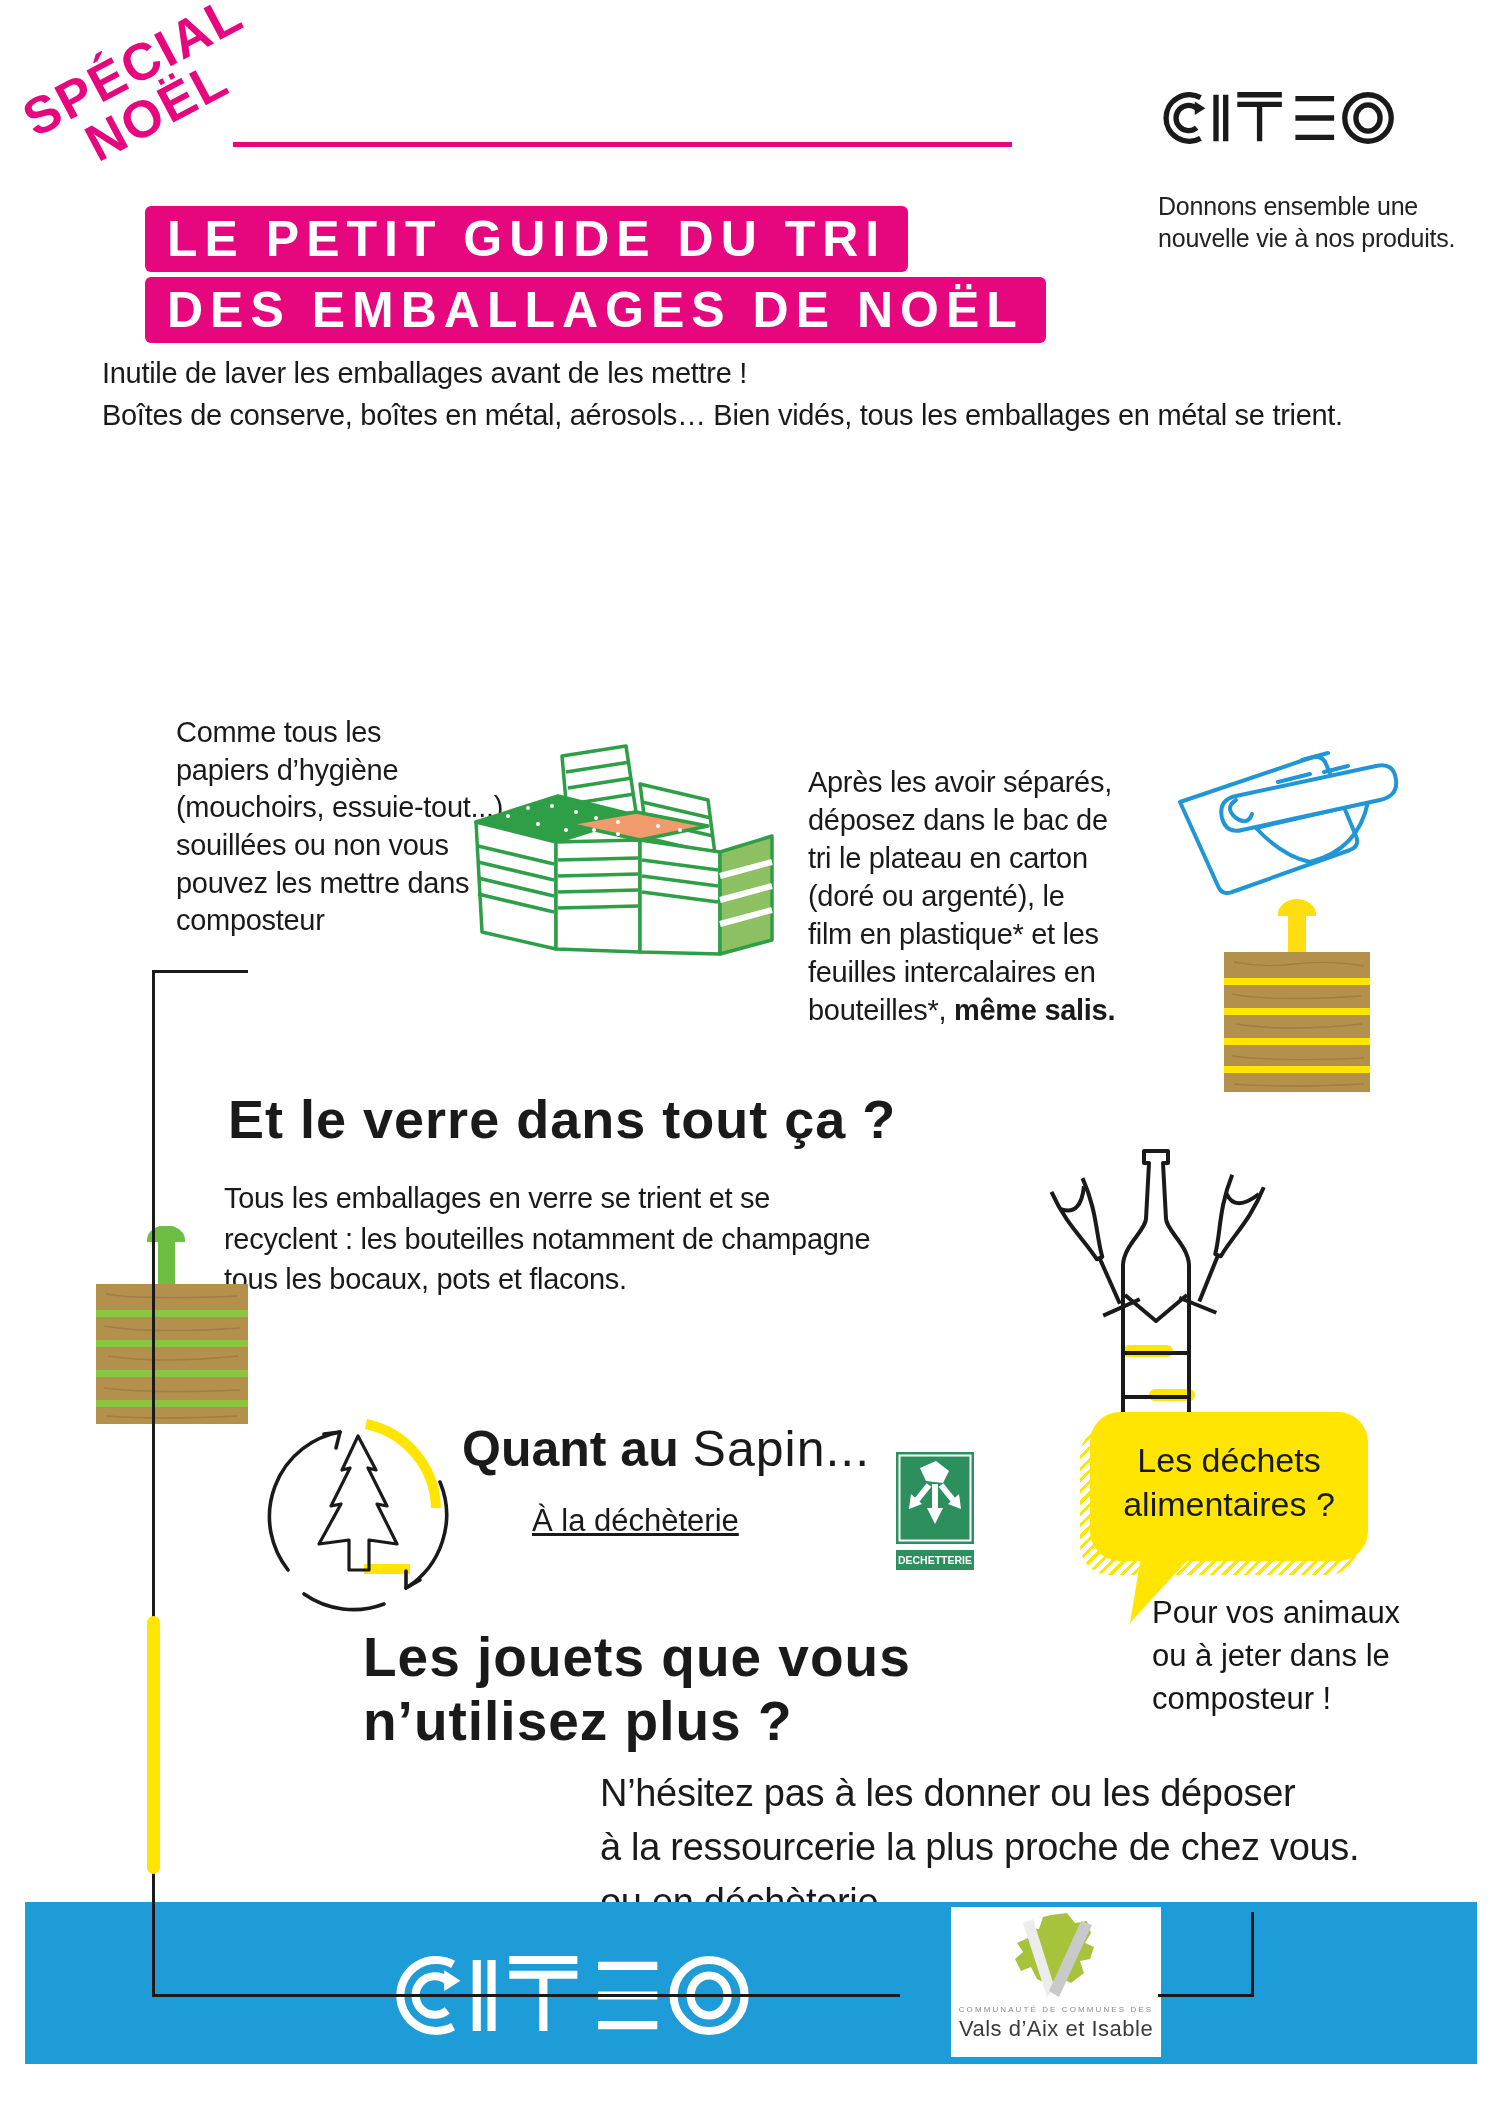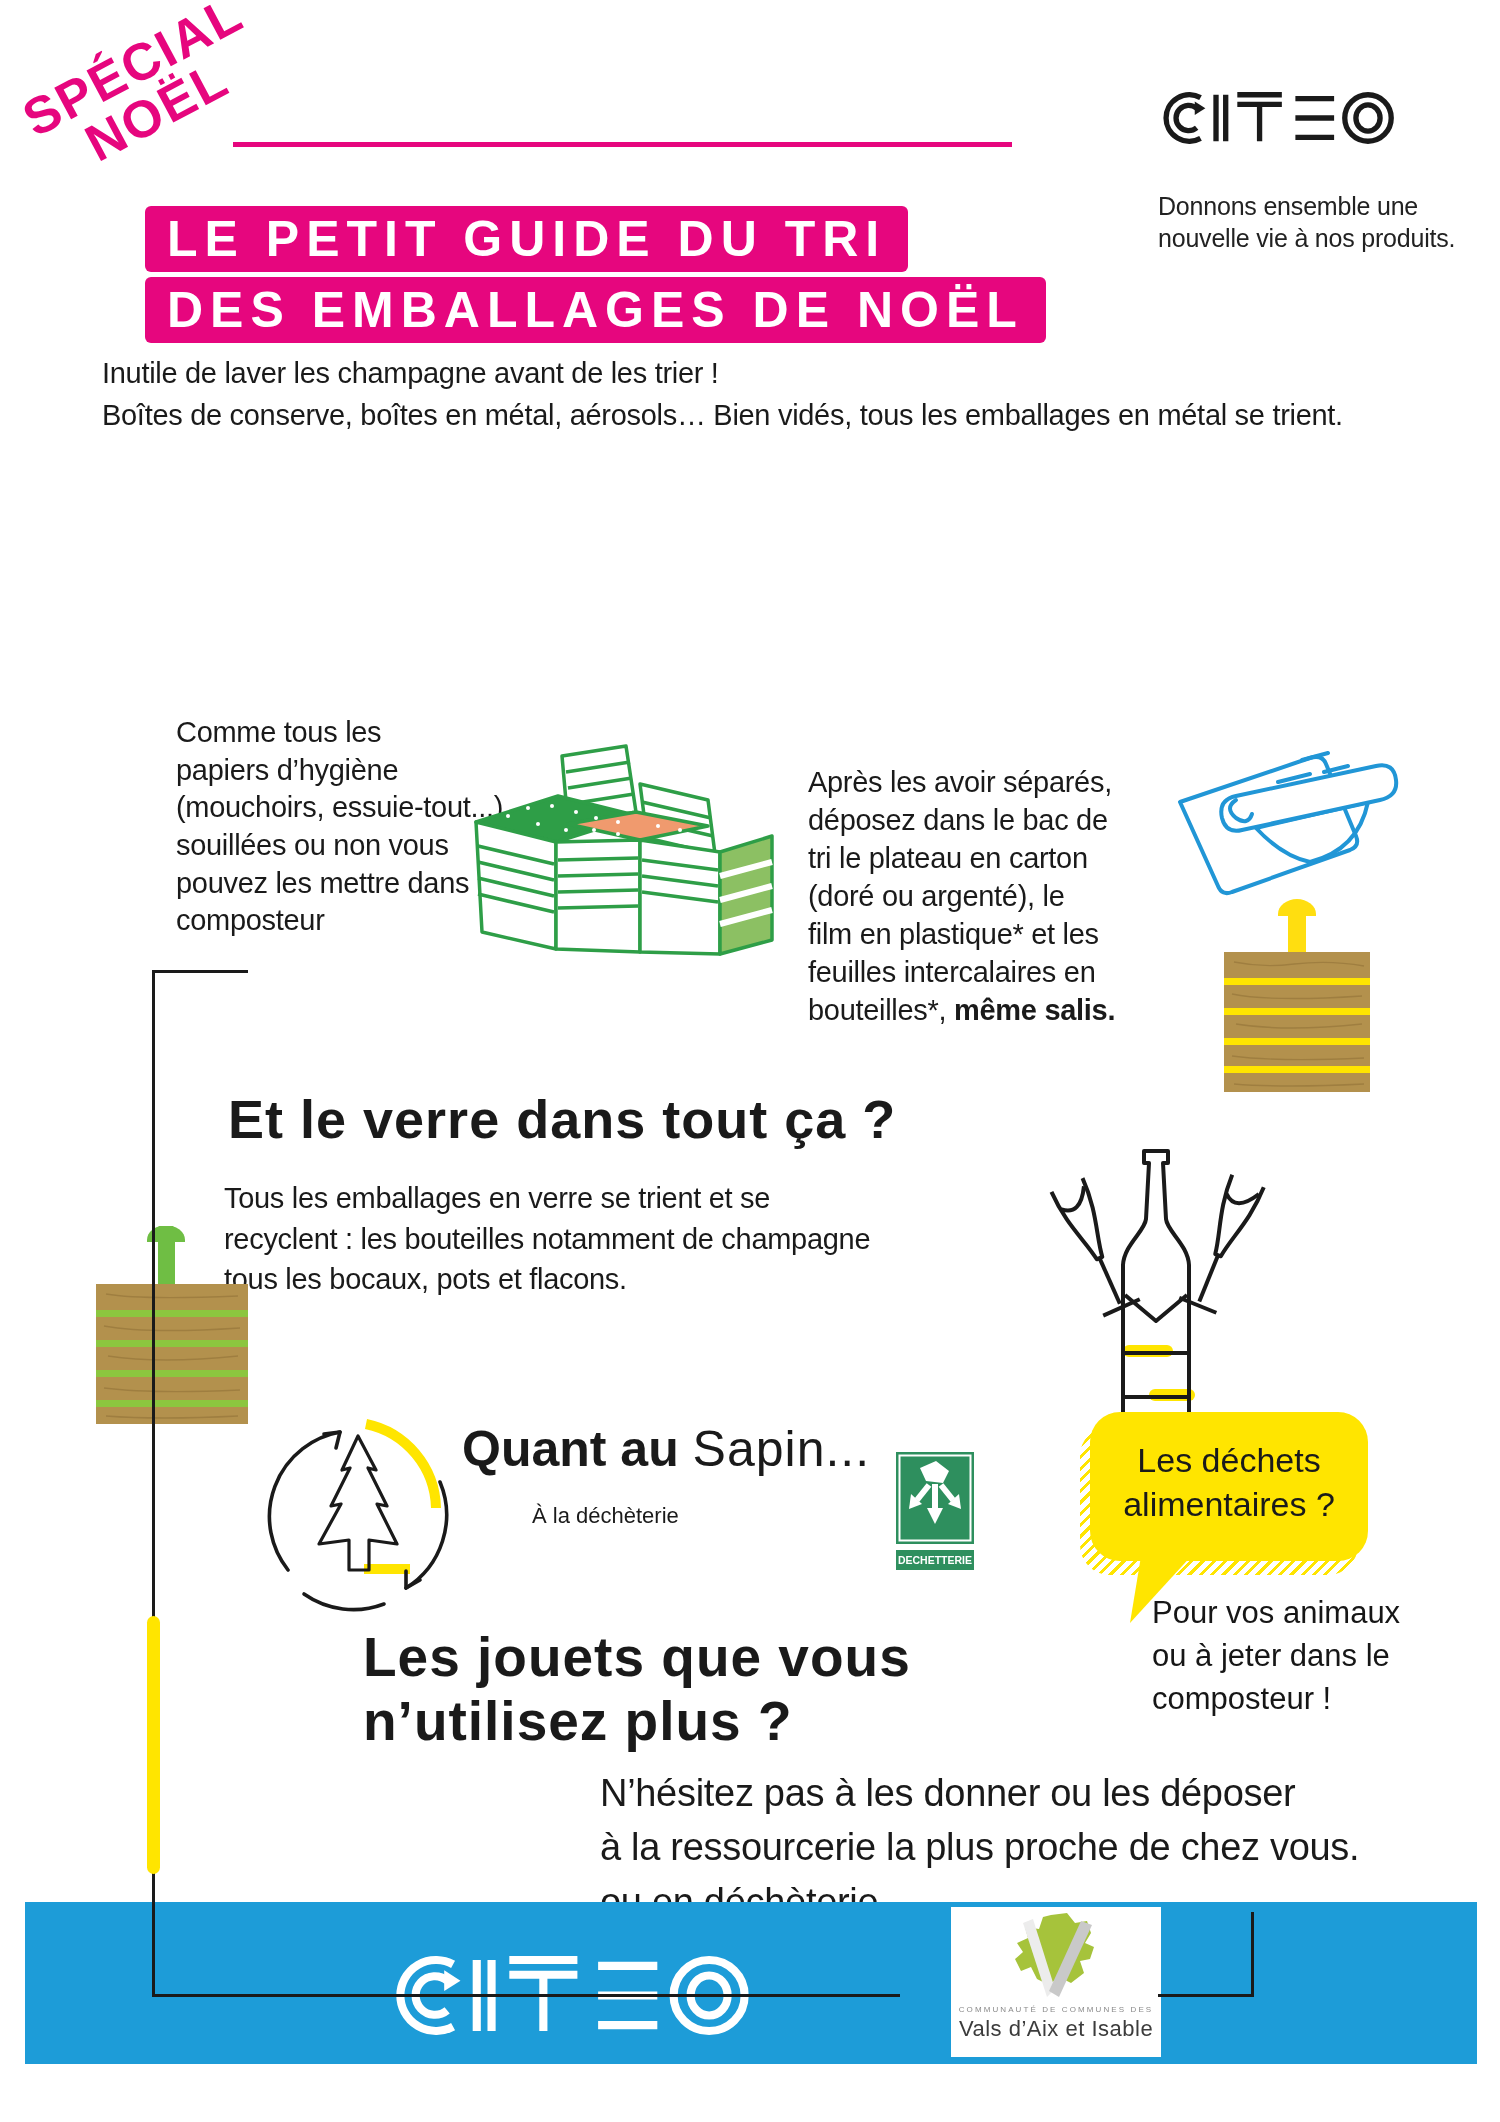"Inutile de laver les champagne" div { text: champagne avant de les trier -> emballages avant de les mettre }
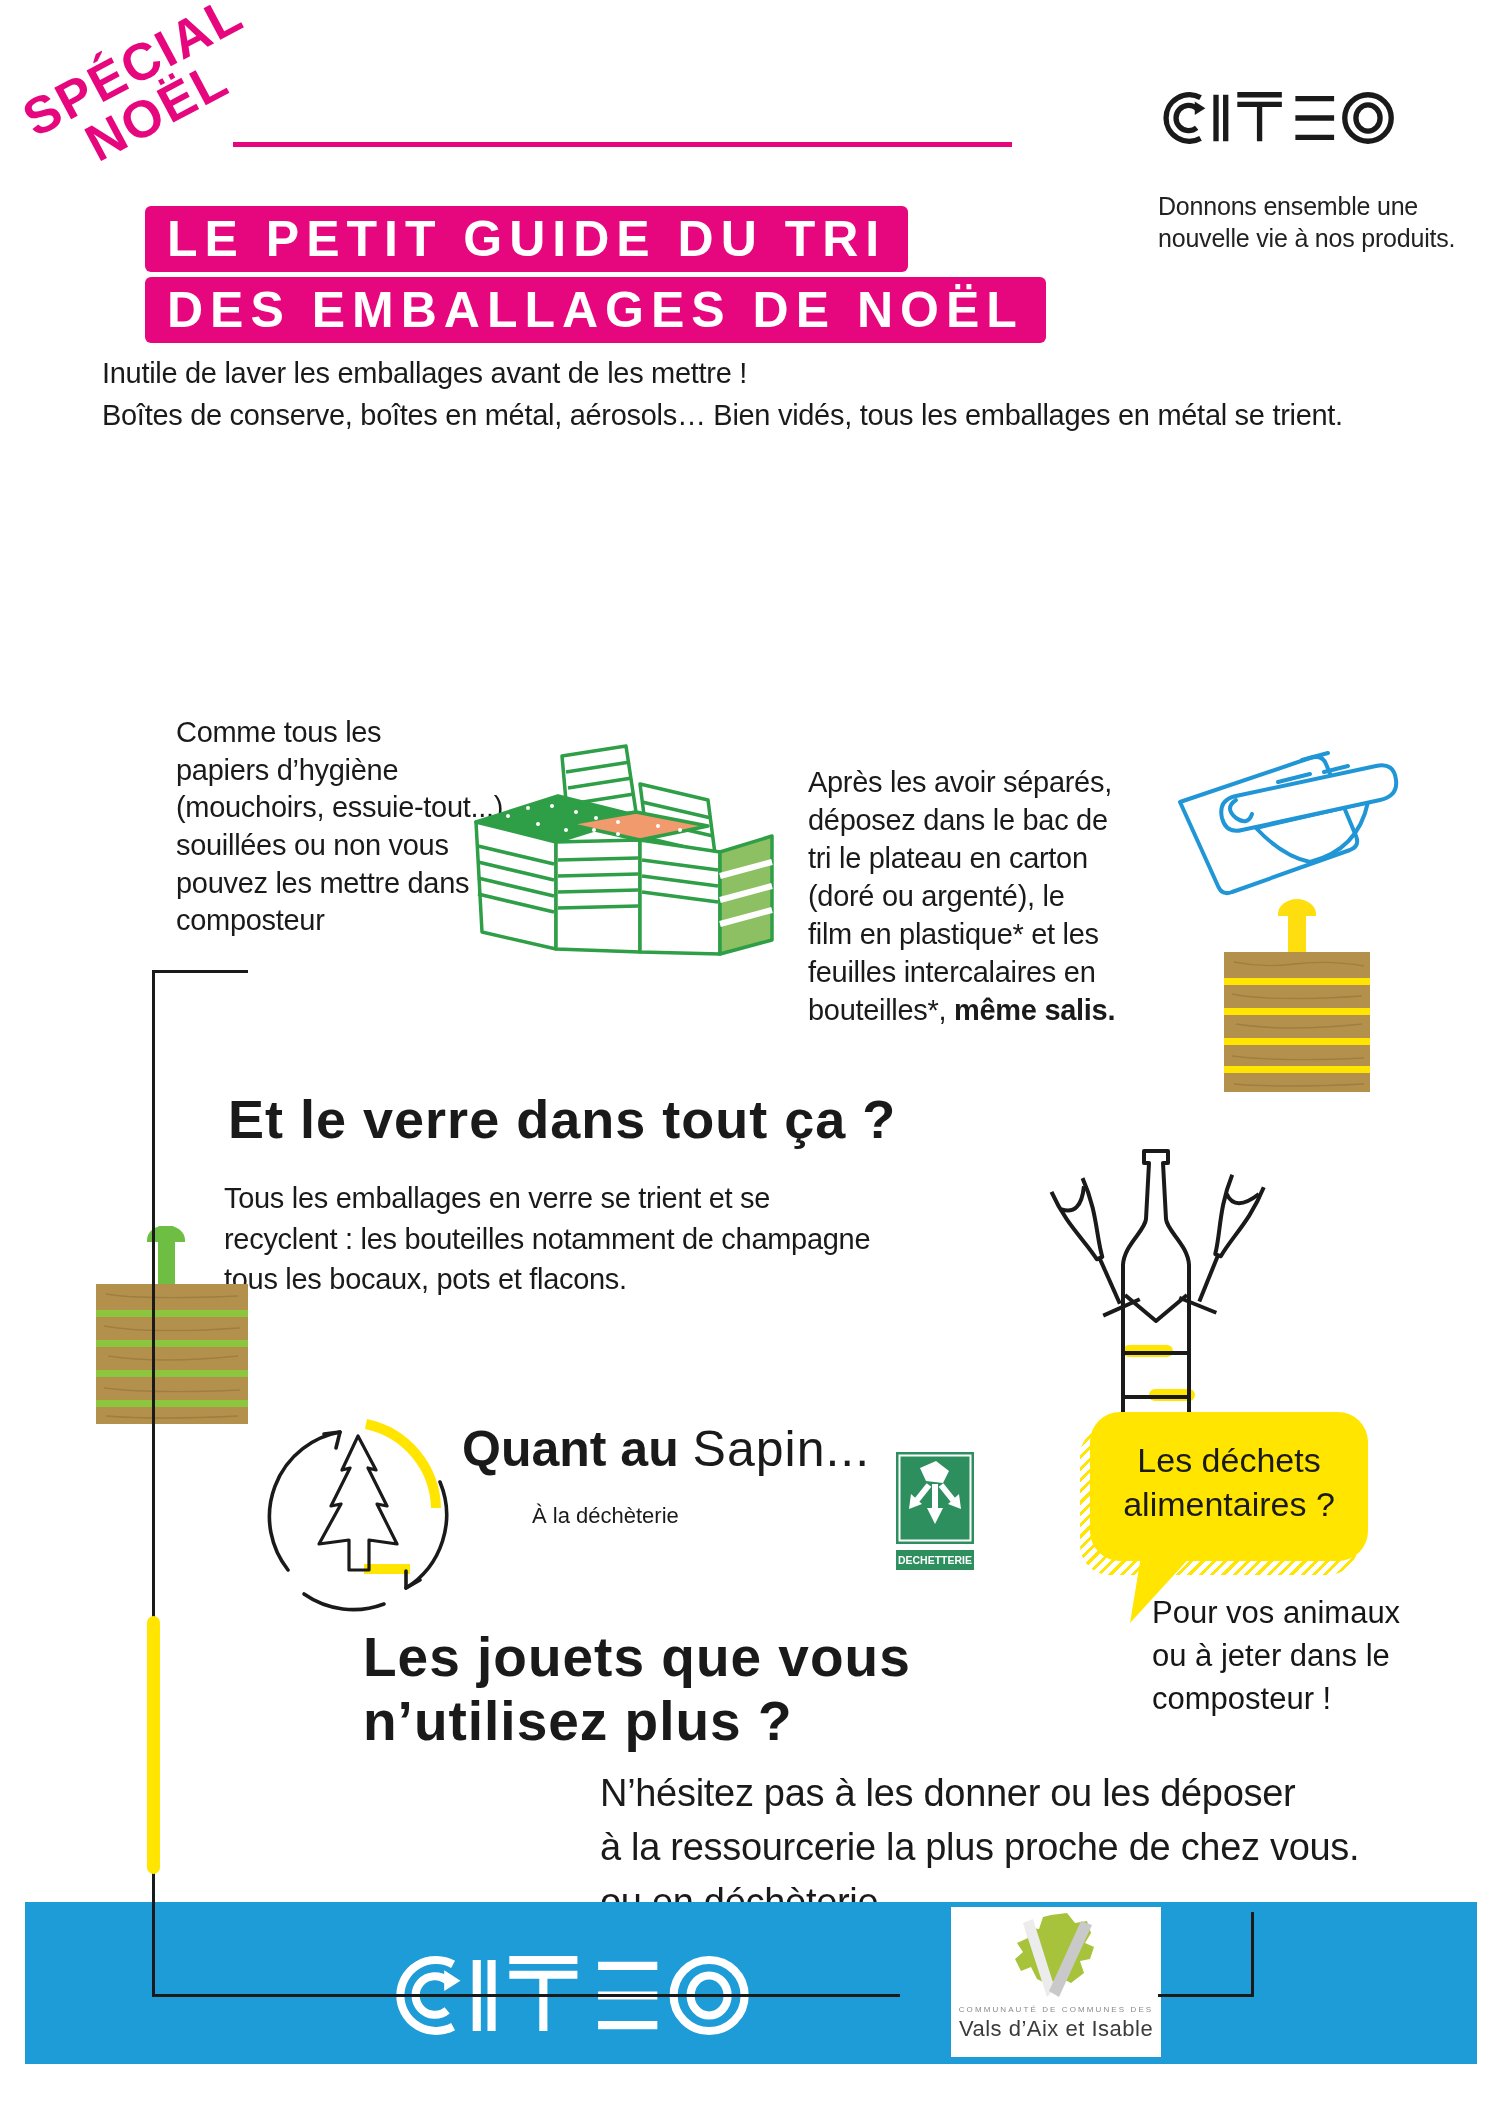"À la déchèterie" .h-dechetterie { font-size: 22px -> 31px; text-decoration: none -> underline }
